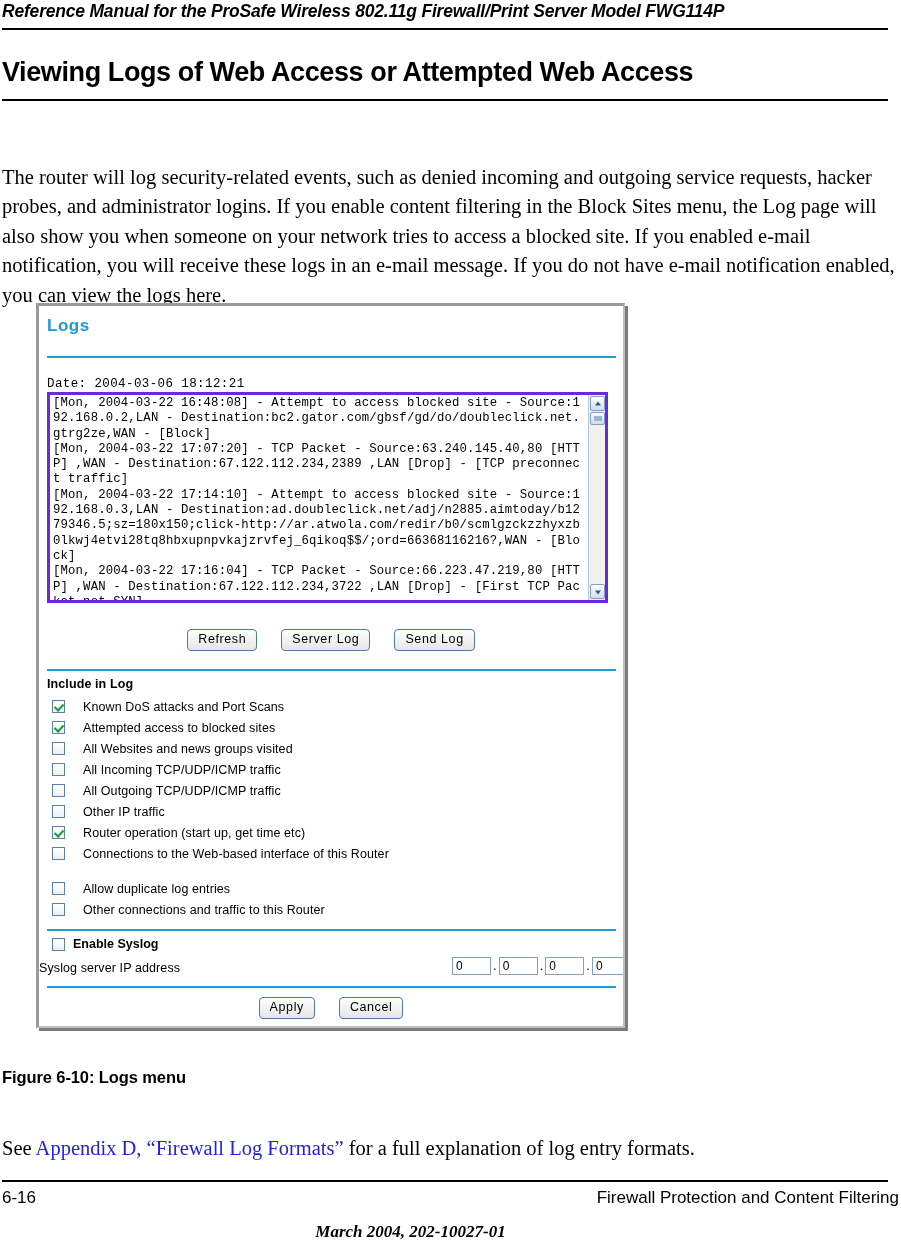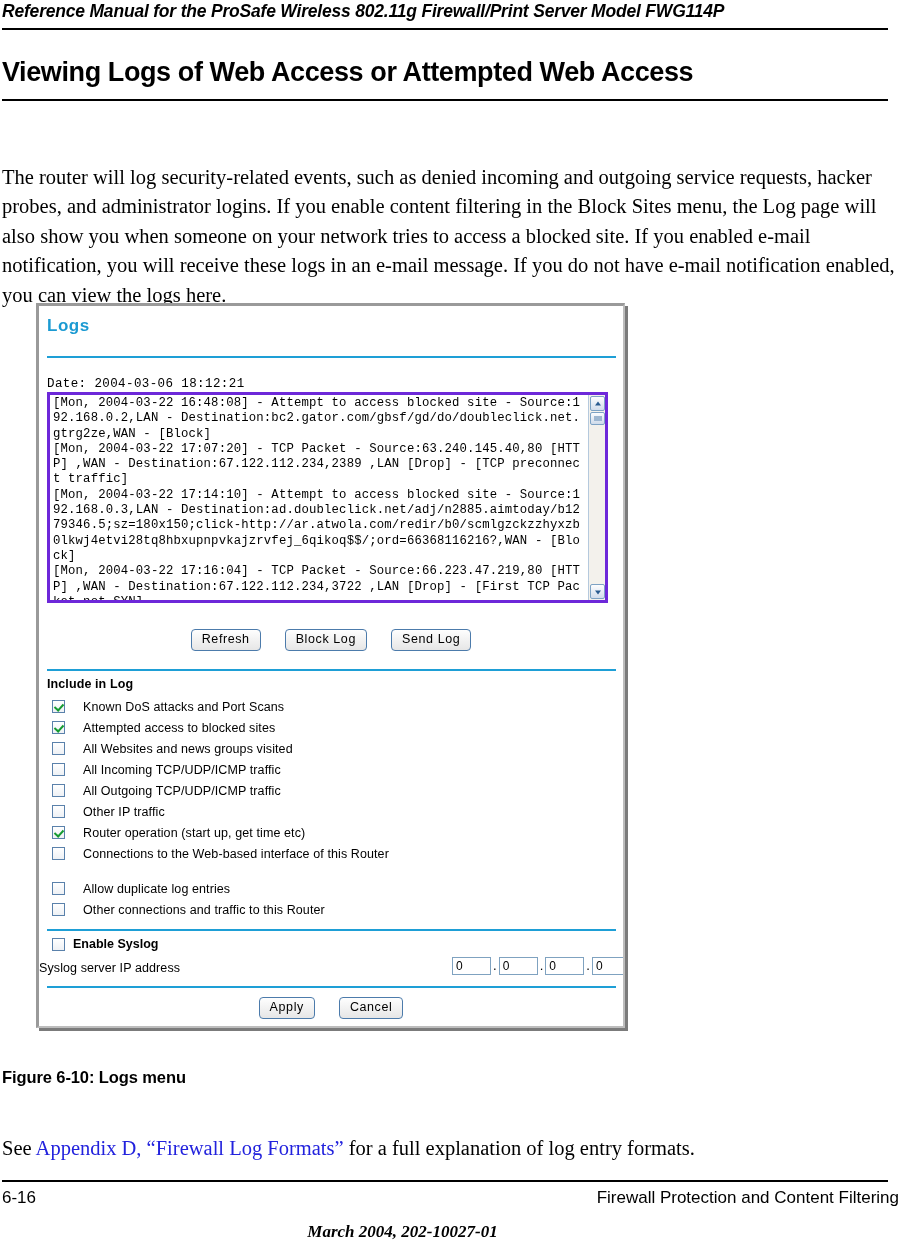"Block Log" span.gbtn { text: Block -> Server }
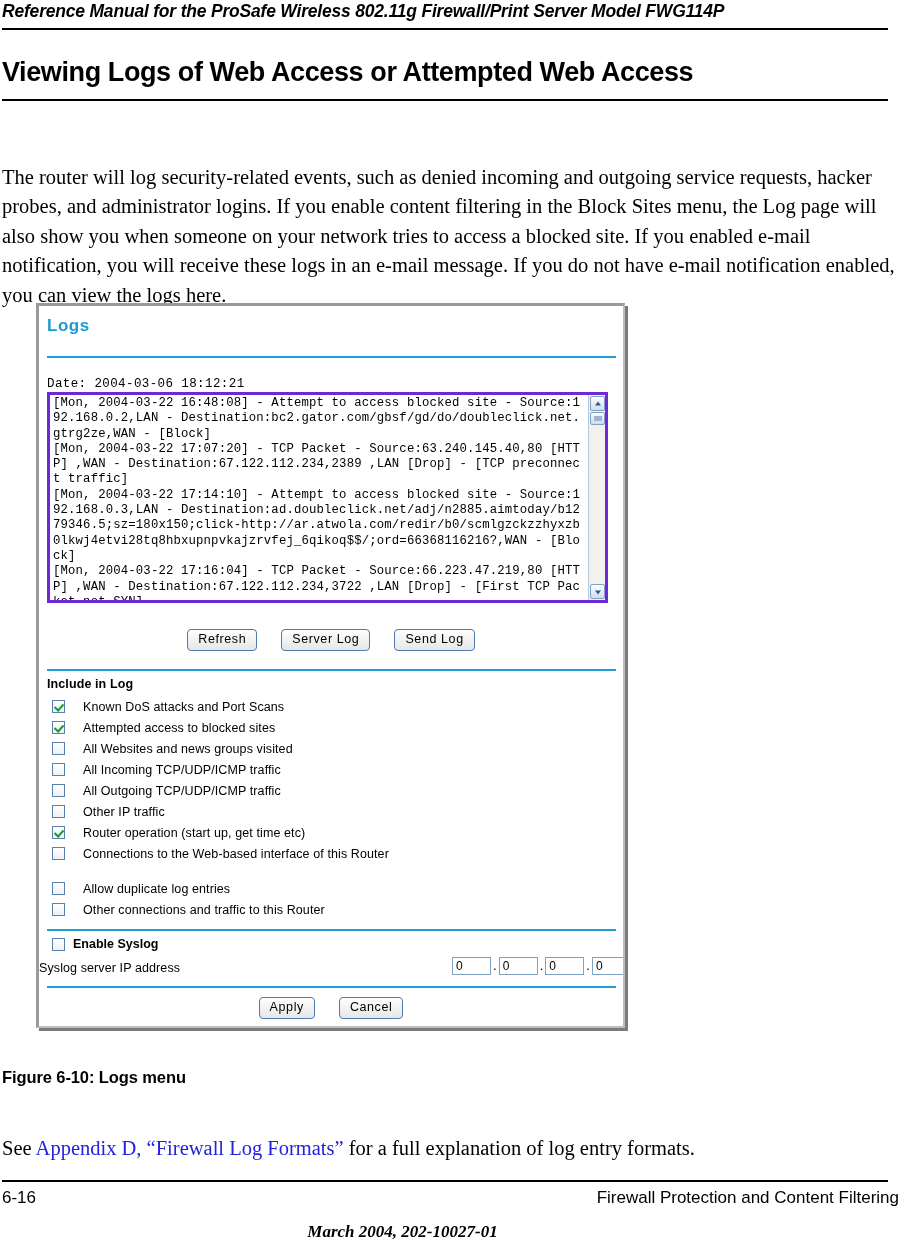"March 2004, 202-10027-01" #footer-date { left: 0 -> 8px }
